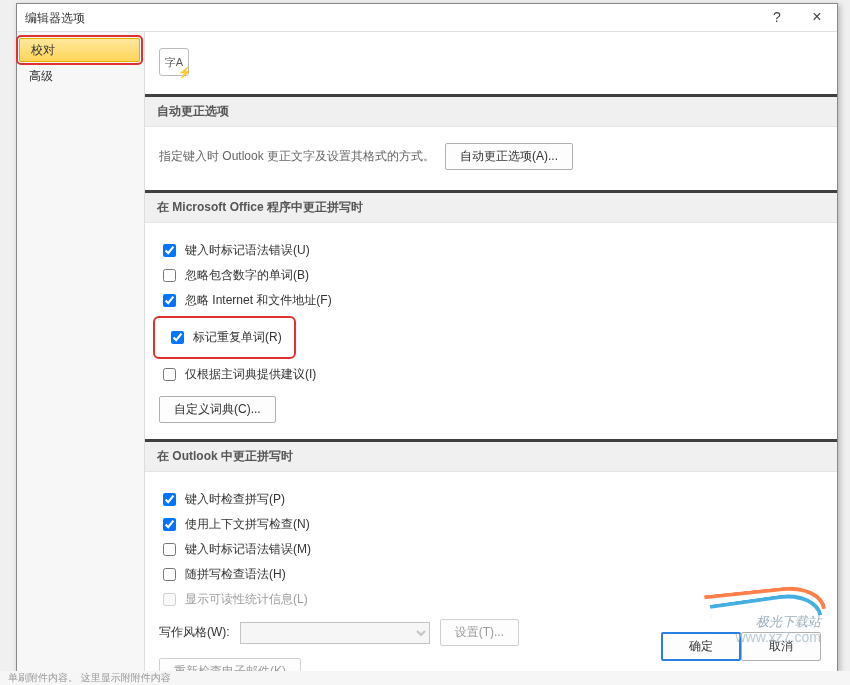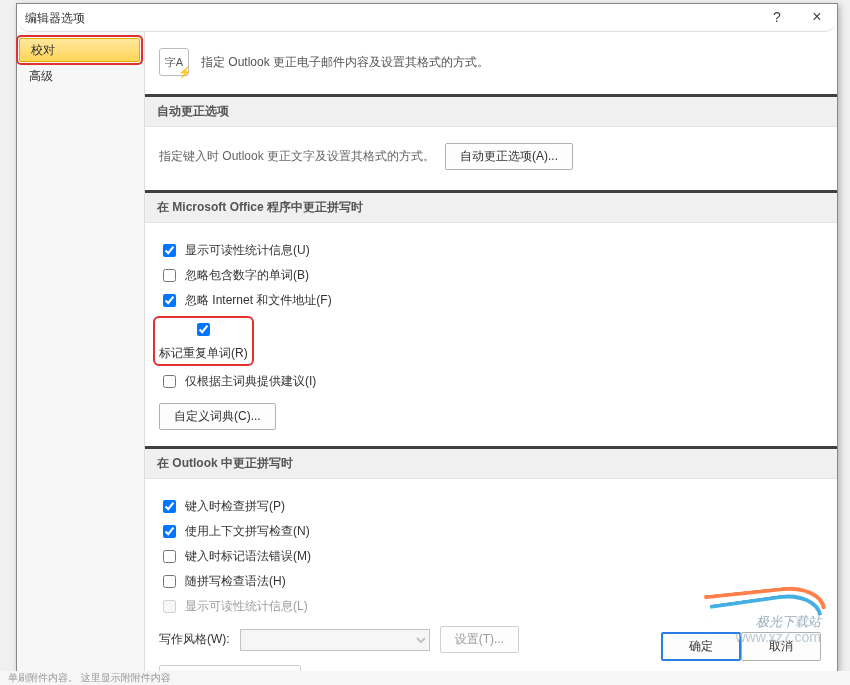"编辑器选项" .titlebar { border-radius: 13px -> none }
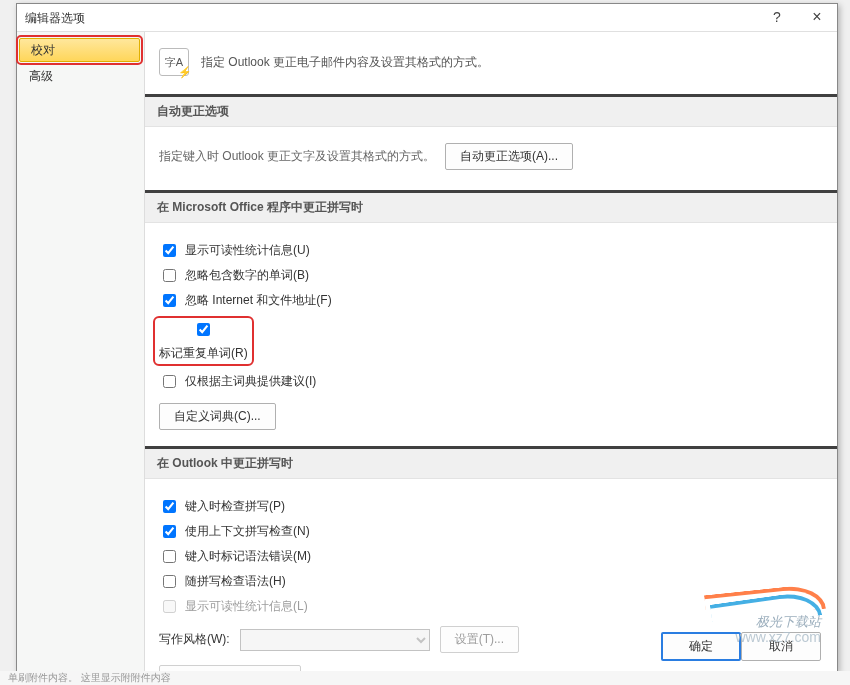"指定 Outlook 更正电子邮件内容及设置其格式的方式。" div.intro-text { html: <div>指定 Outlook 更正电子邮件内容及设置其格式的方式。</div> -> none }
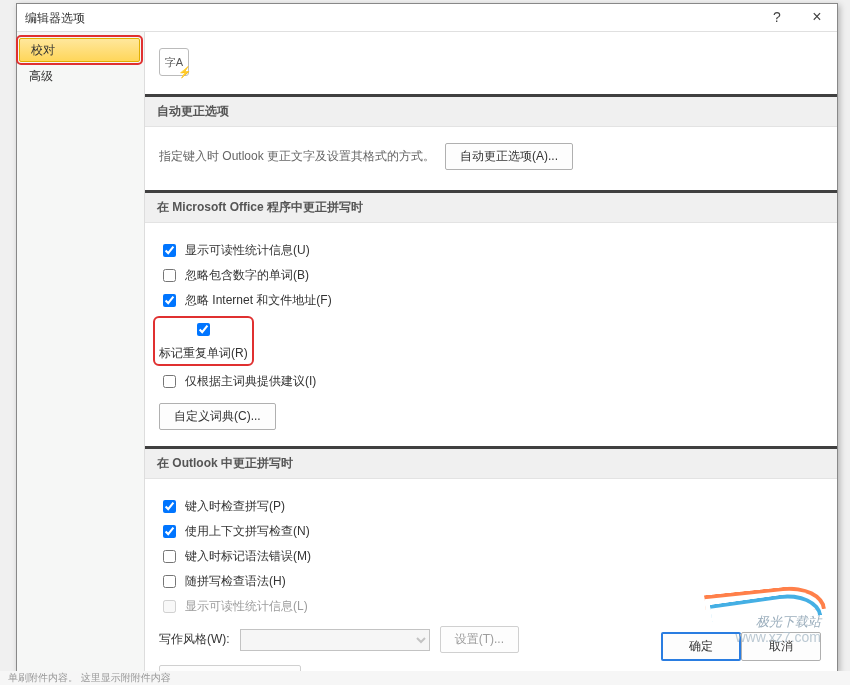"显示可读性统计信息(U)" span { text: 显示可读性统计信息 -> 键入时标记语法错误 }
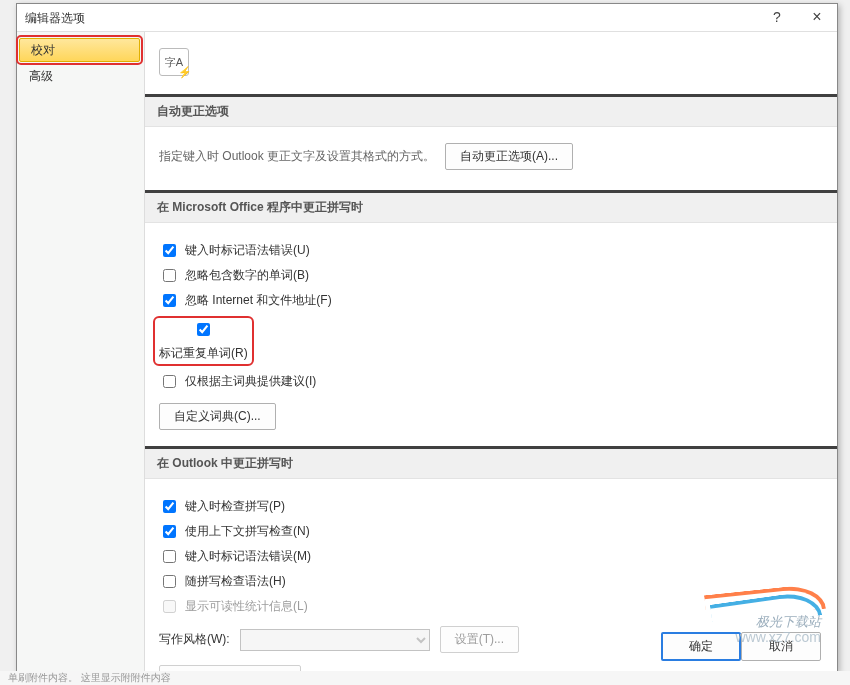"标记重复单词(R)" label.cb { flex-direction: column -> none; margin: 0 -> 8px }
